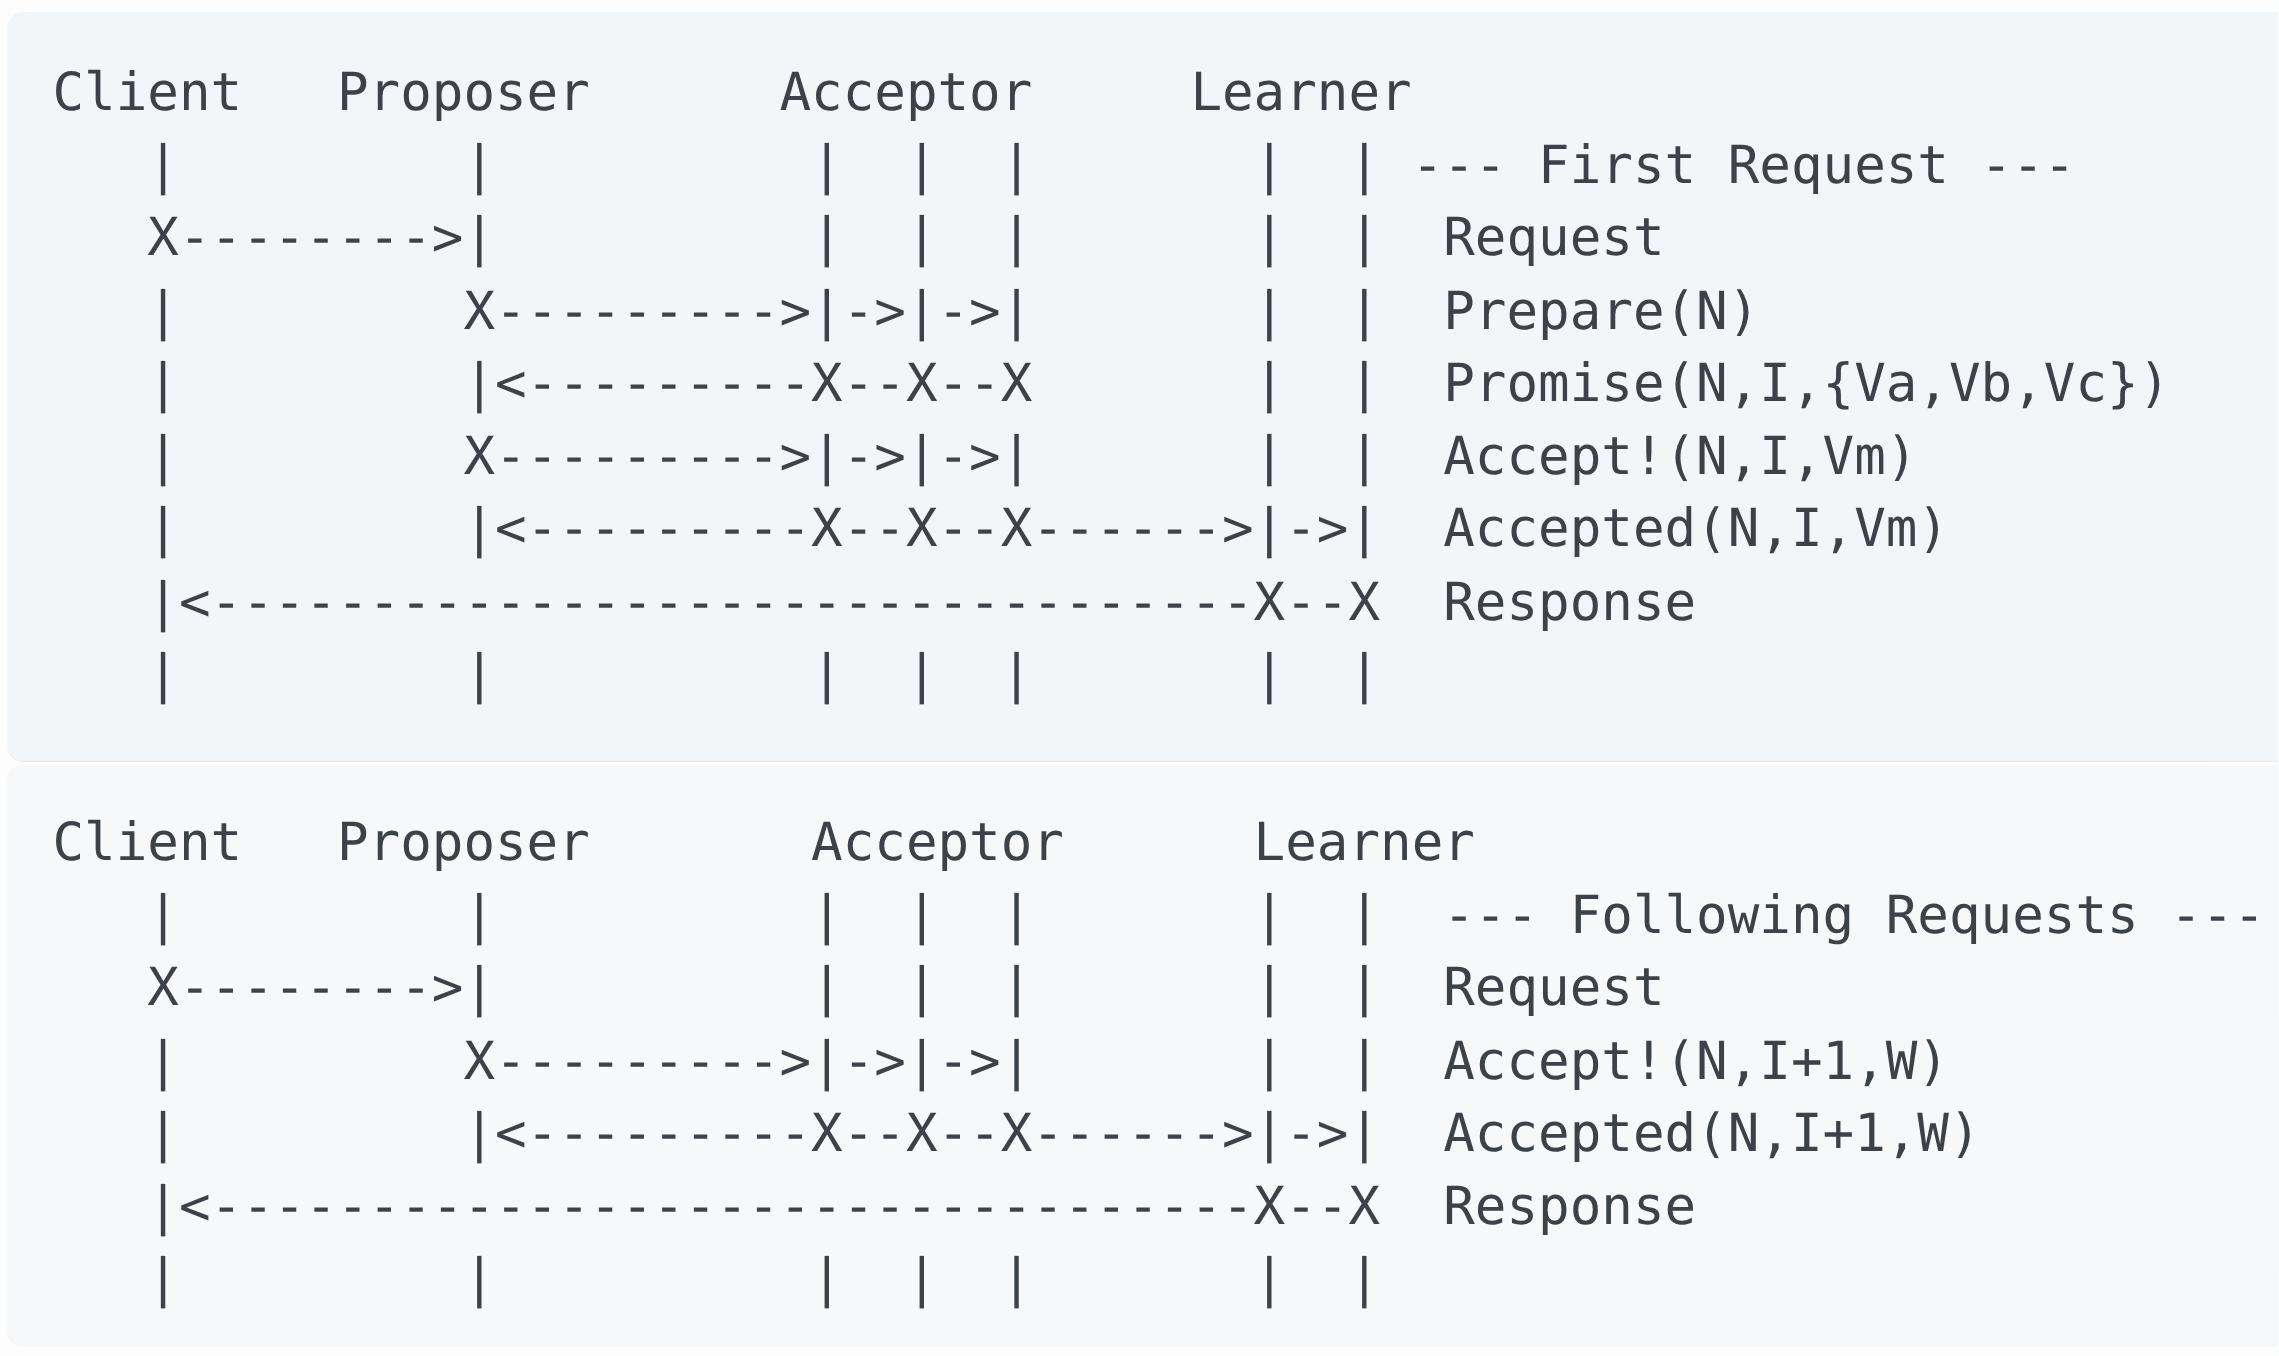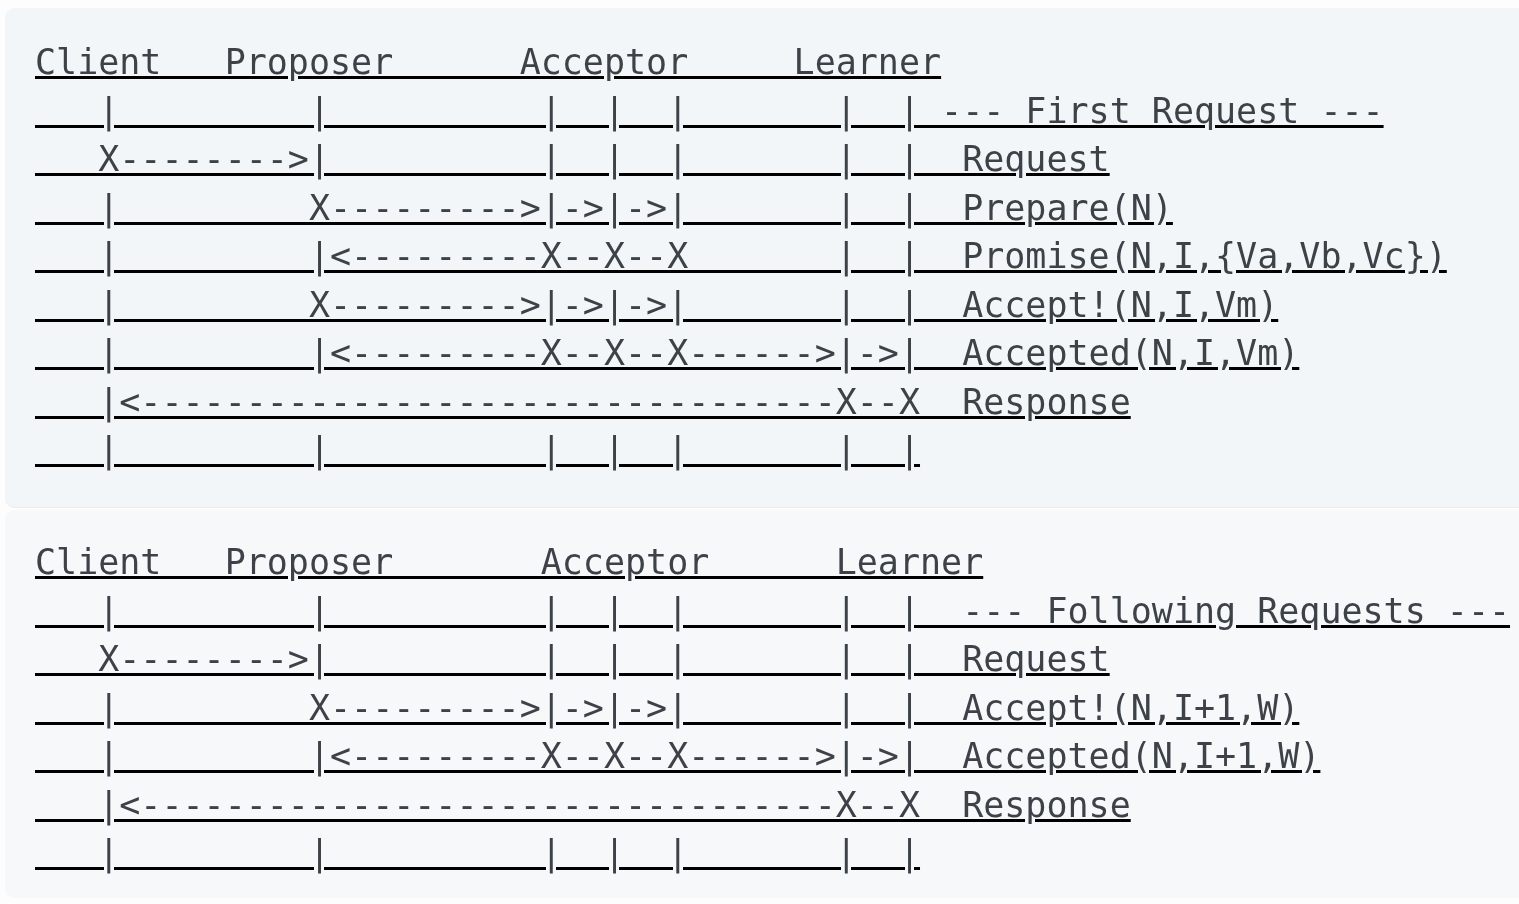"Client Proposer Acceptor Learner" .page { text-decoration: underline -> none }
